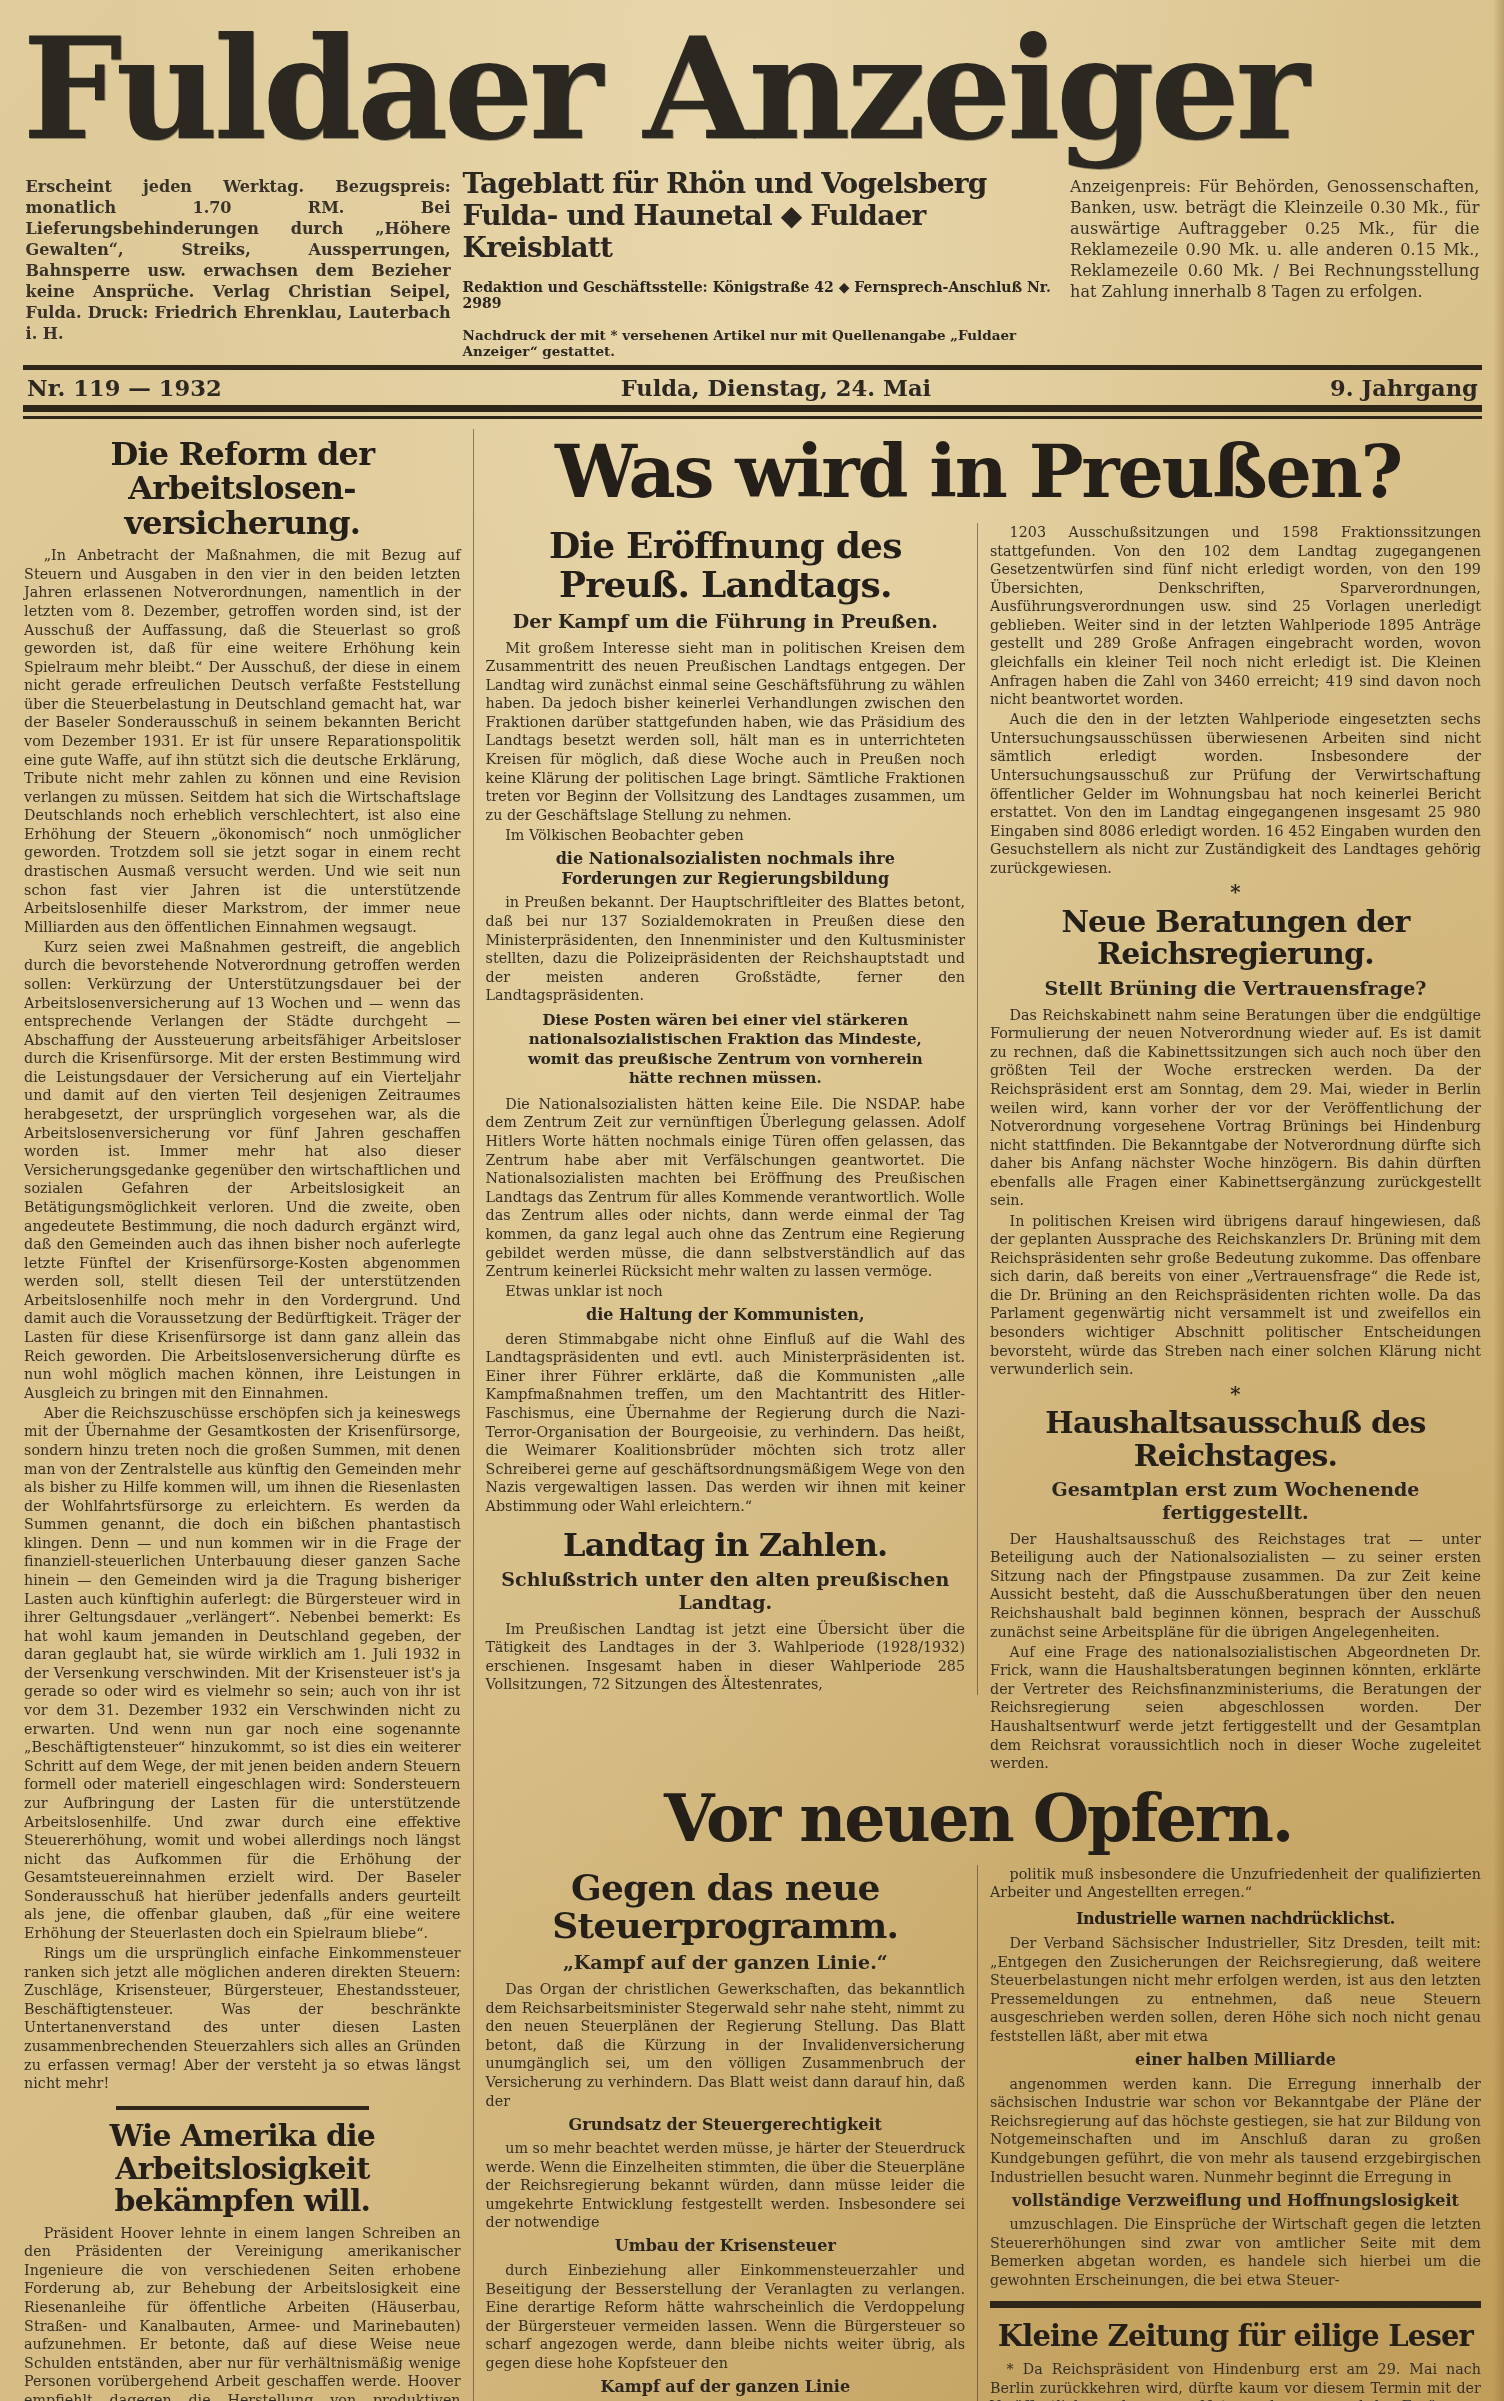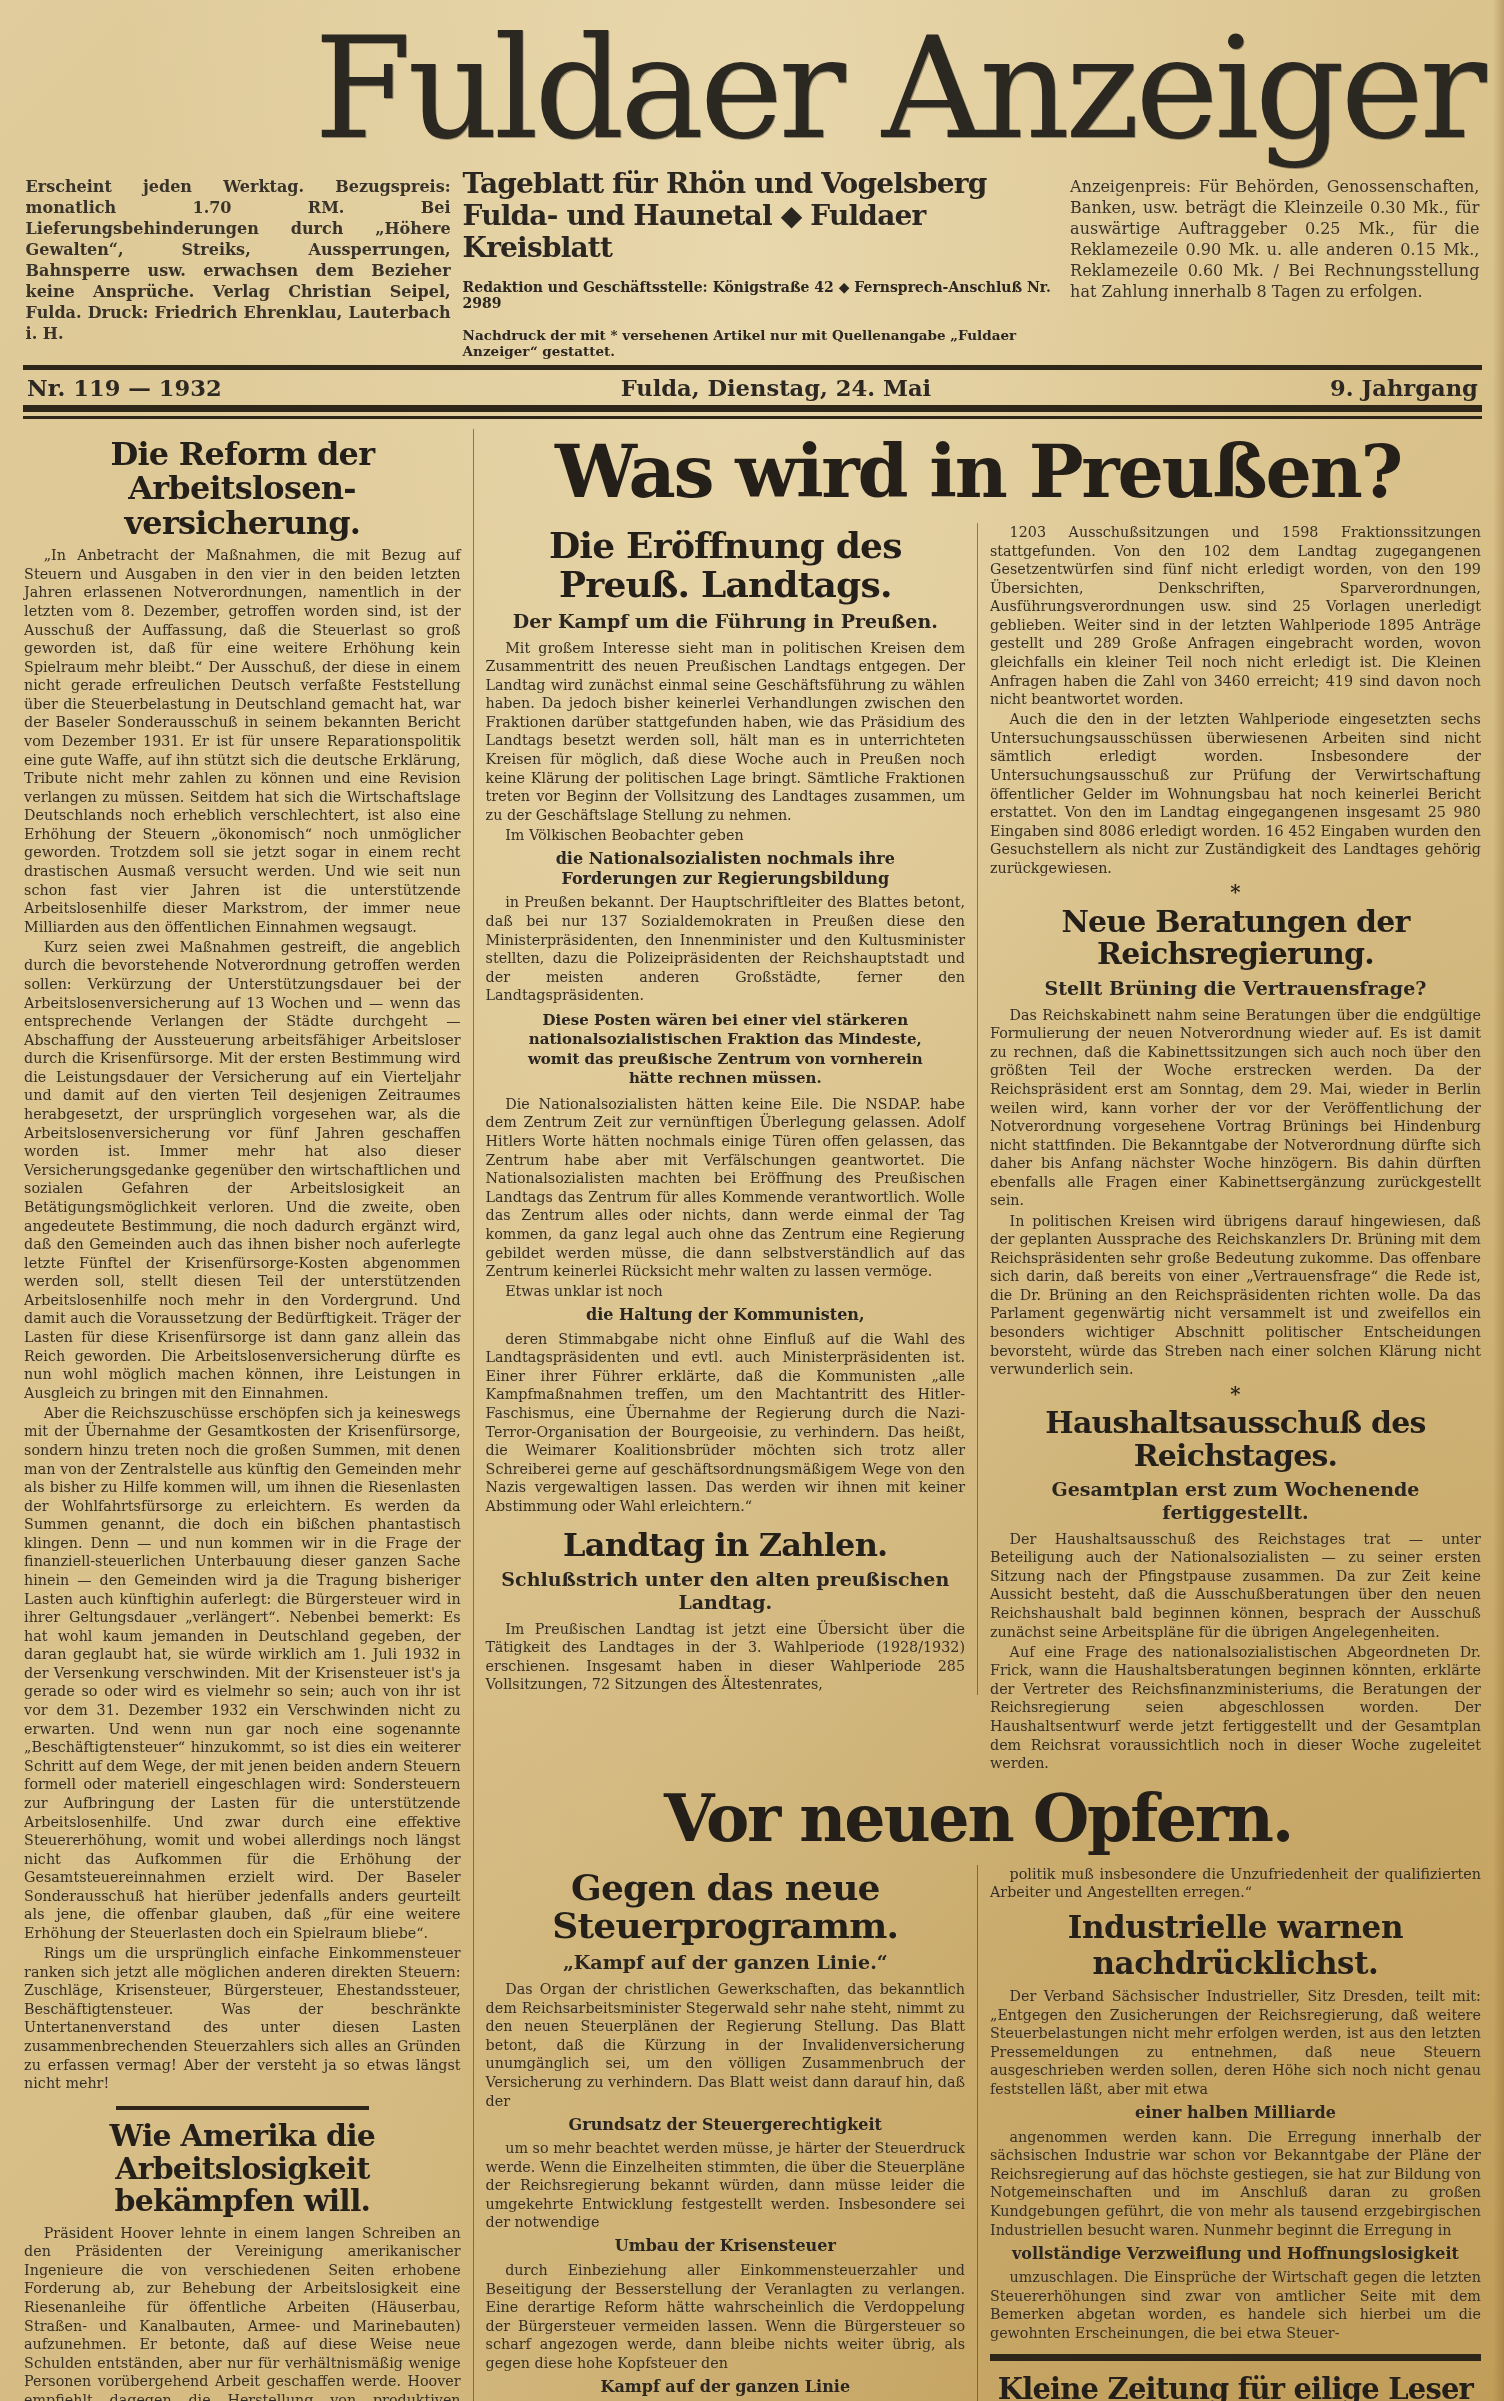"Fuldaer Anzeiger" .masthead-title { font-weight: normal -> bold; text-align: right -> left }
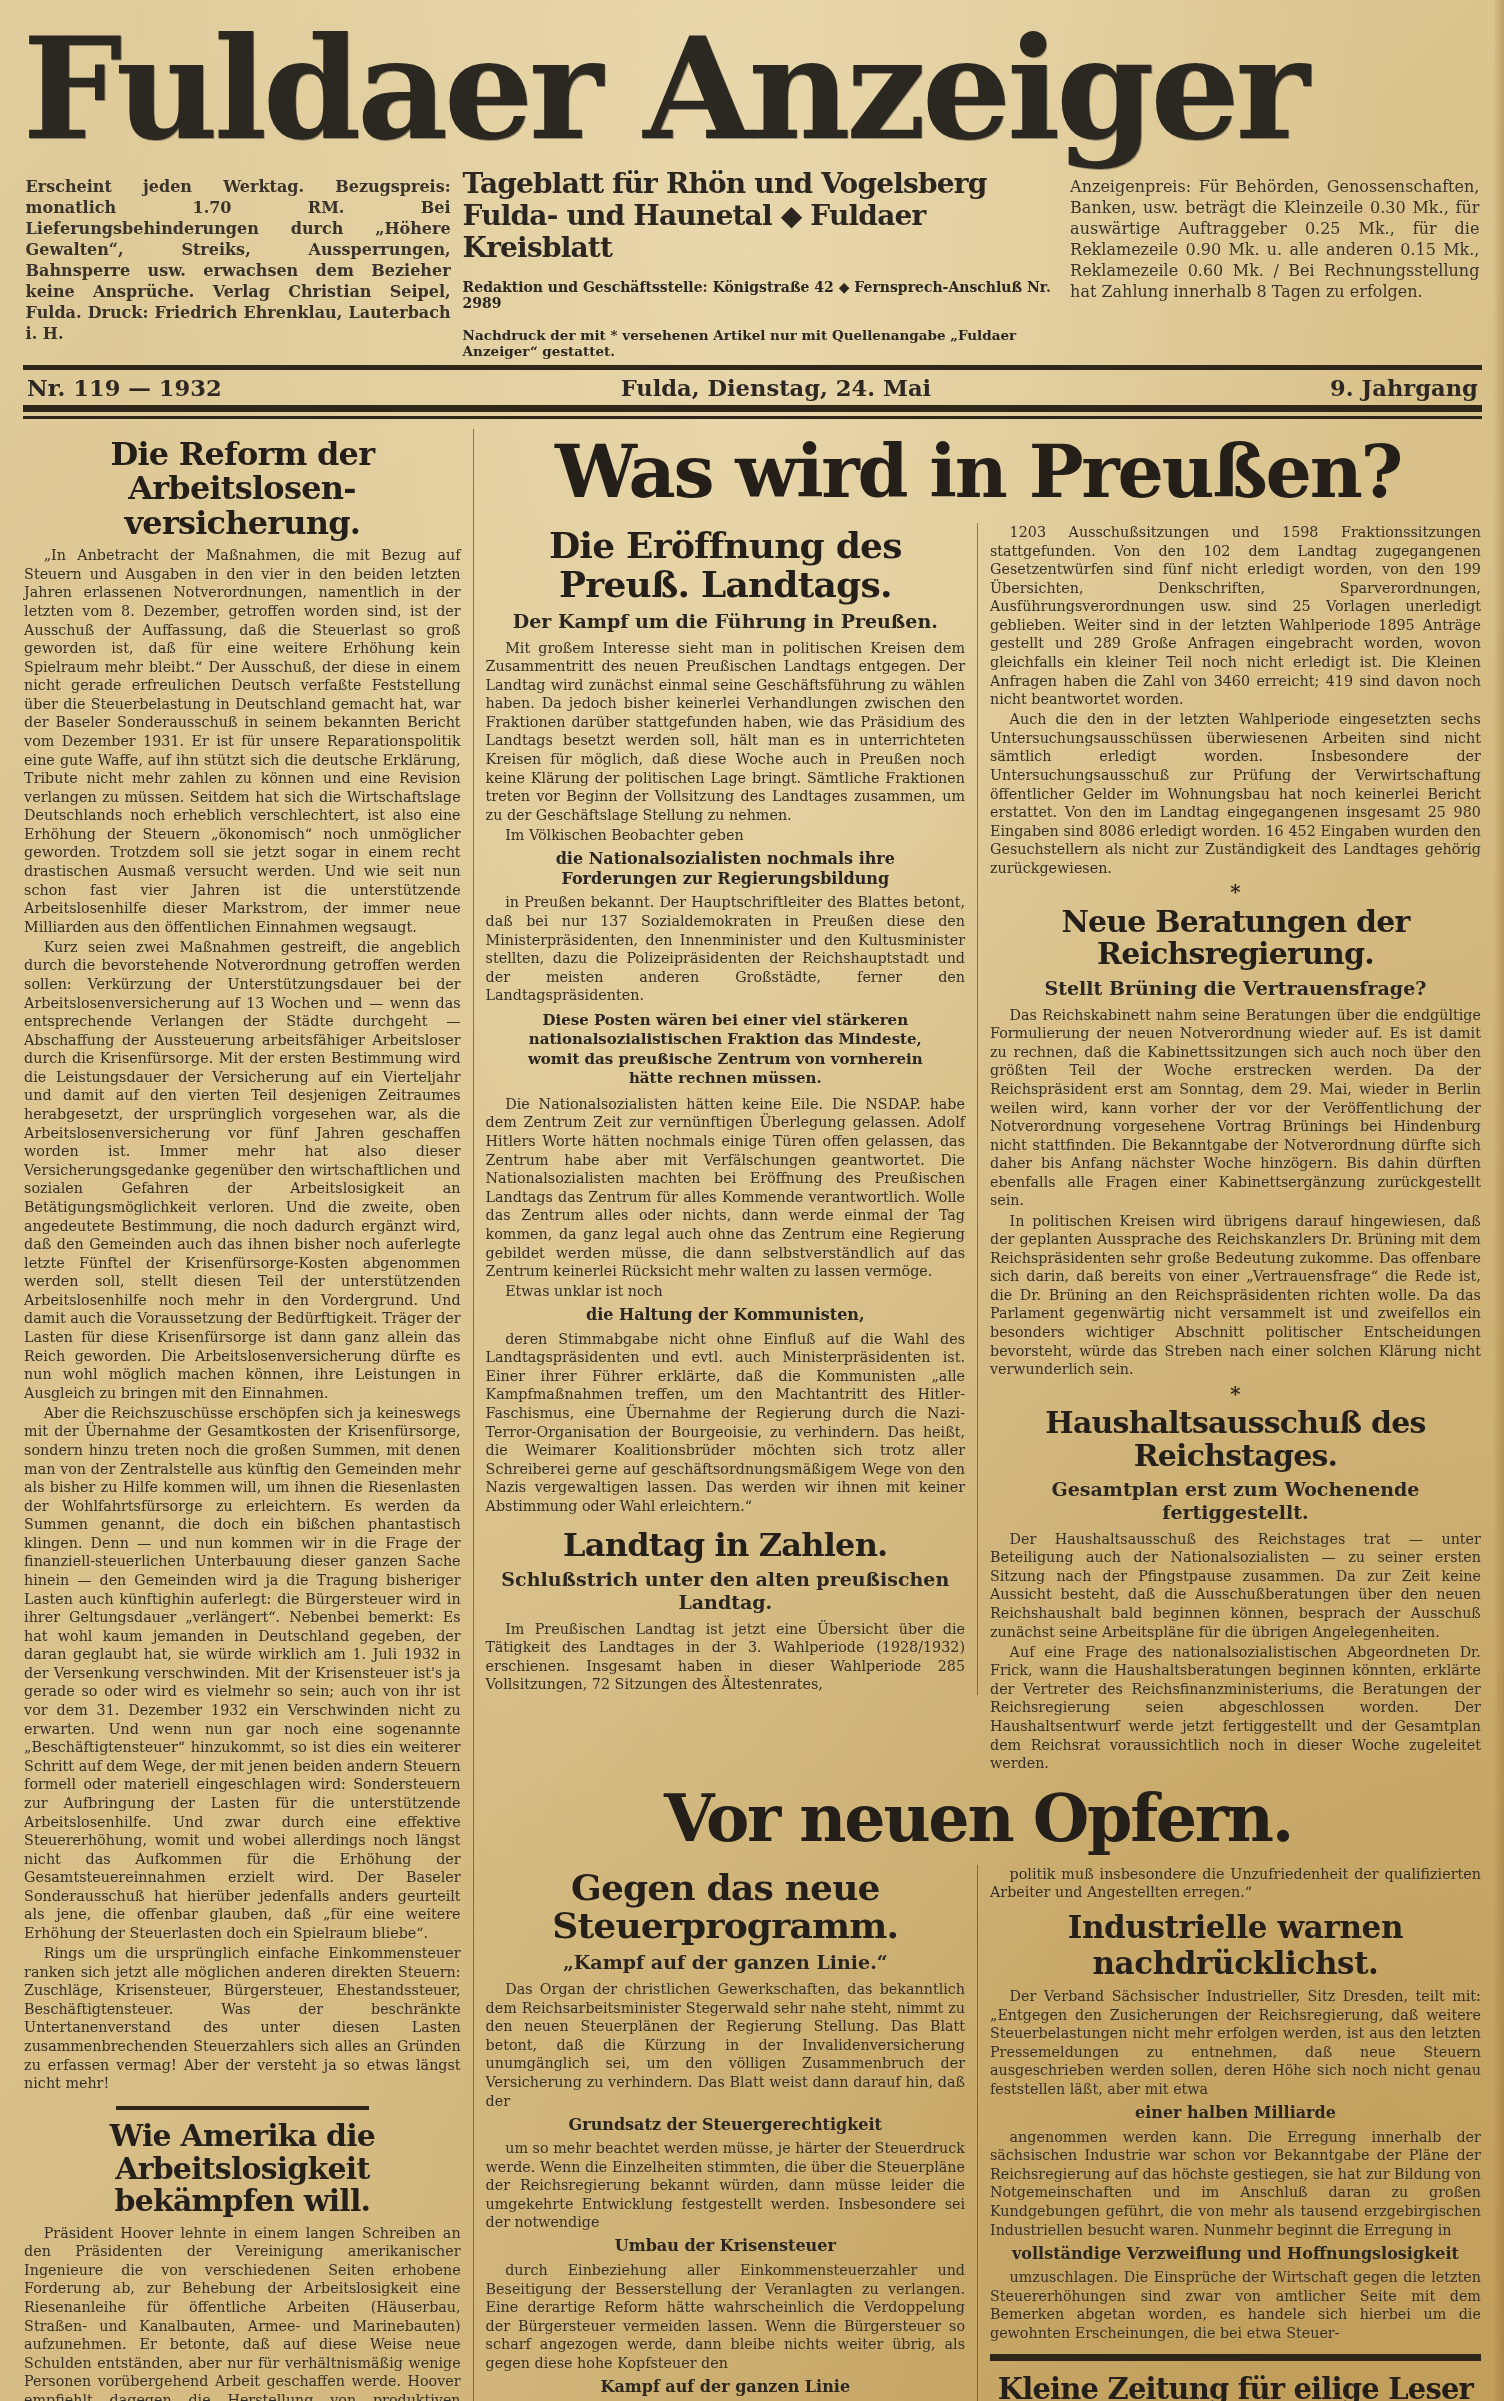"Industrielle warnen nachdrücklichst." p.subhead { font-size: 31px -> 16px }
